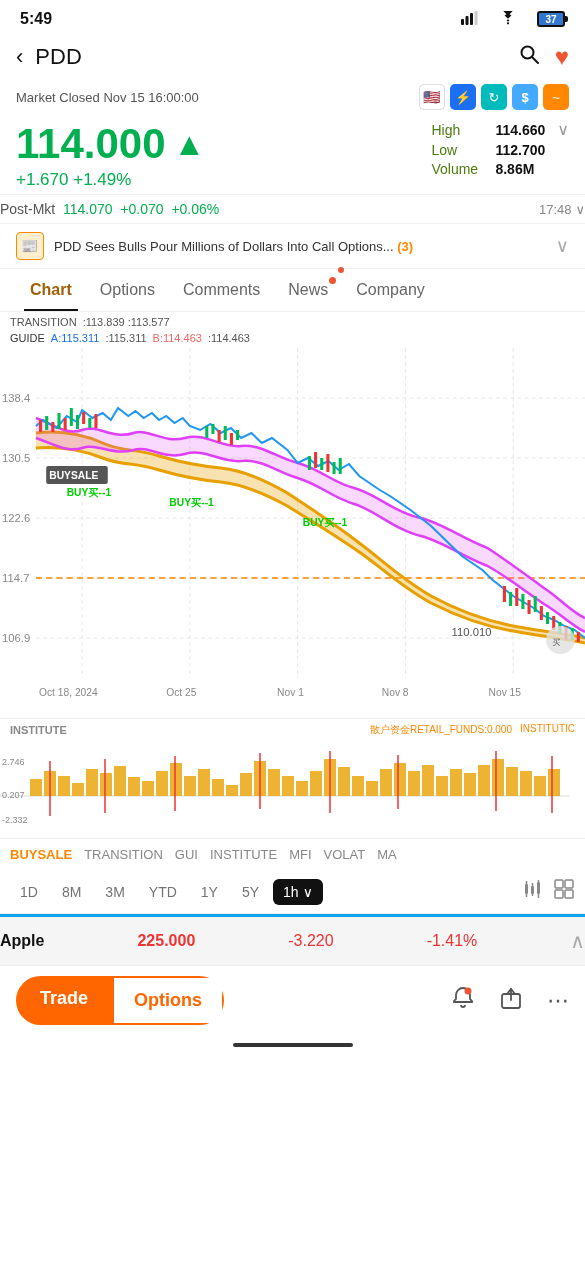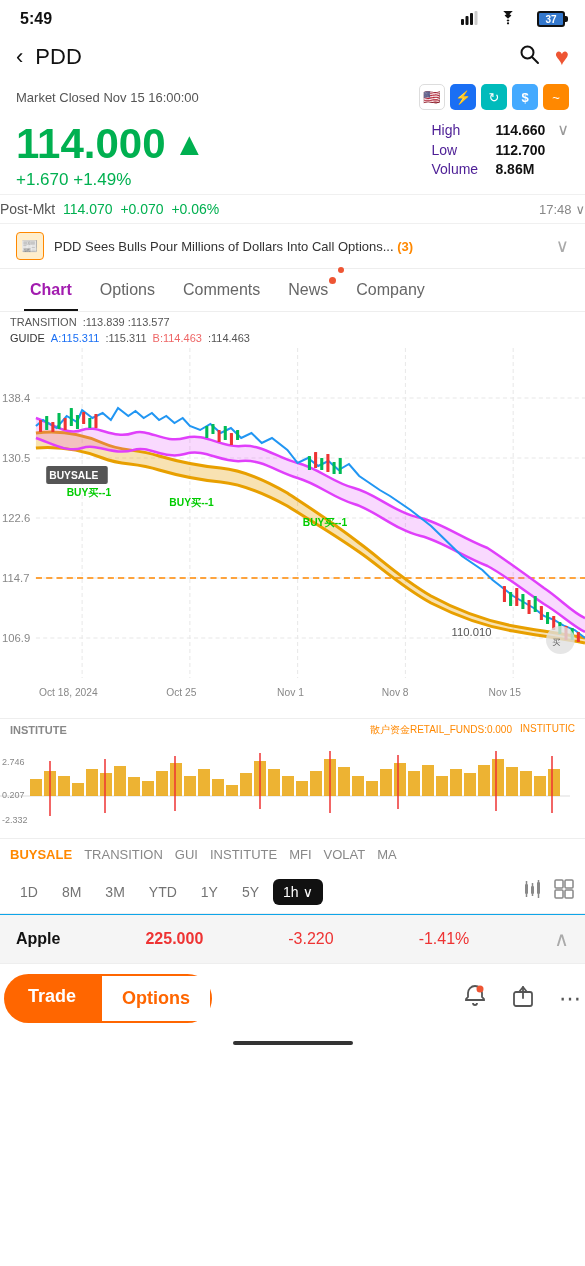"High" .price-label { color: #4c1d95 -> #4d7c0f }
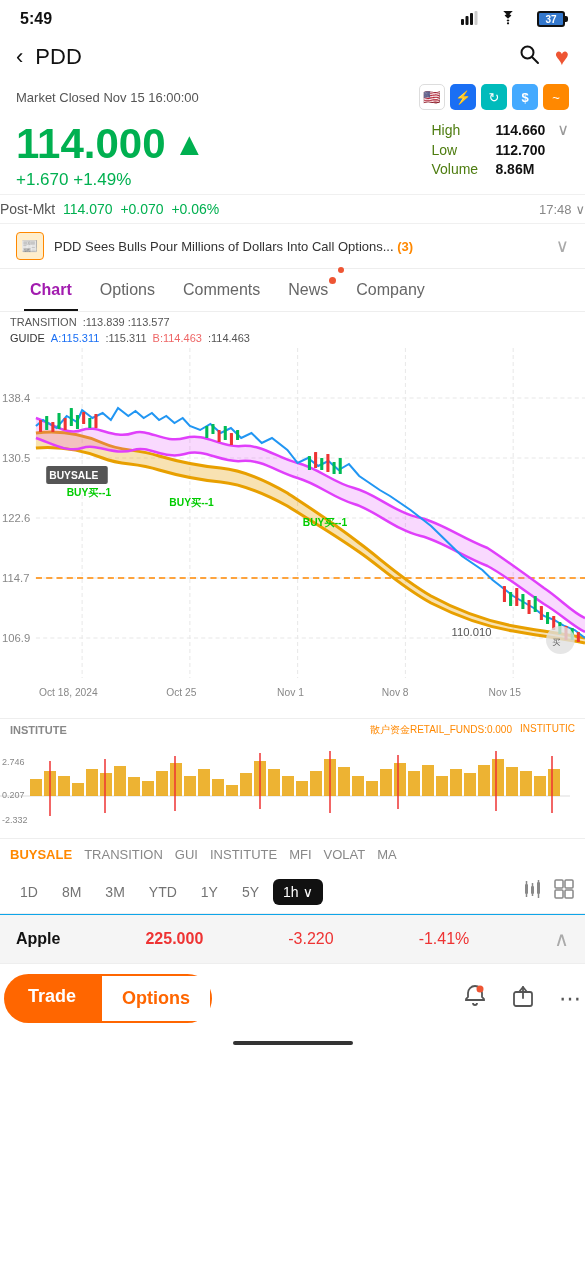"Chart" .tab.active { color: #a21caf -> #a16207 }
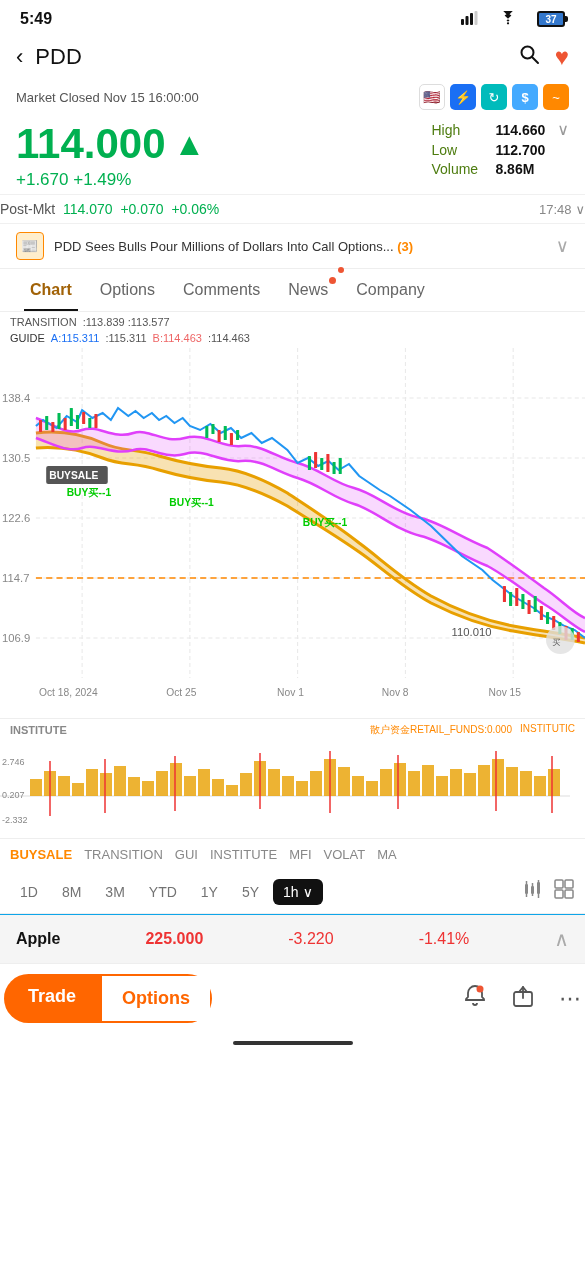"Apple" .bottom-ticker { border-top: 1px solid #0ea5e9 -> 3px solid #0ea5e9; padding: 12px 16px -> 12px 0 }
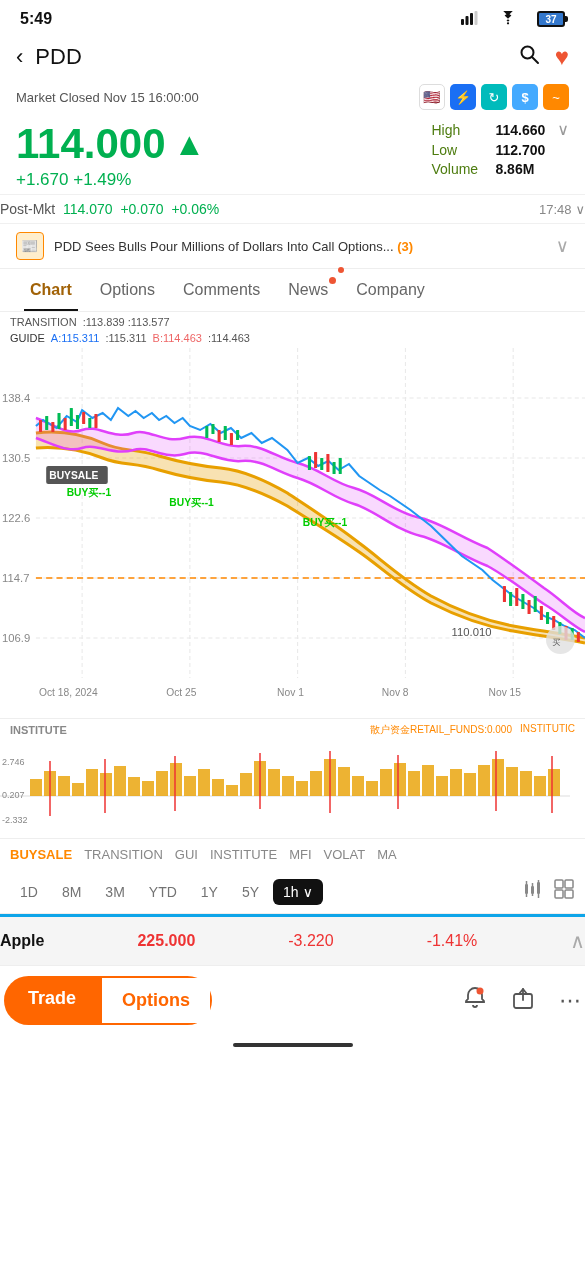"Trade" .action-bar { padding: 10px 4px -> 10px 16px }
